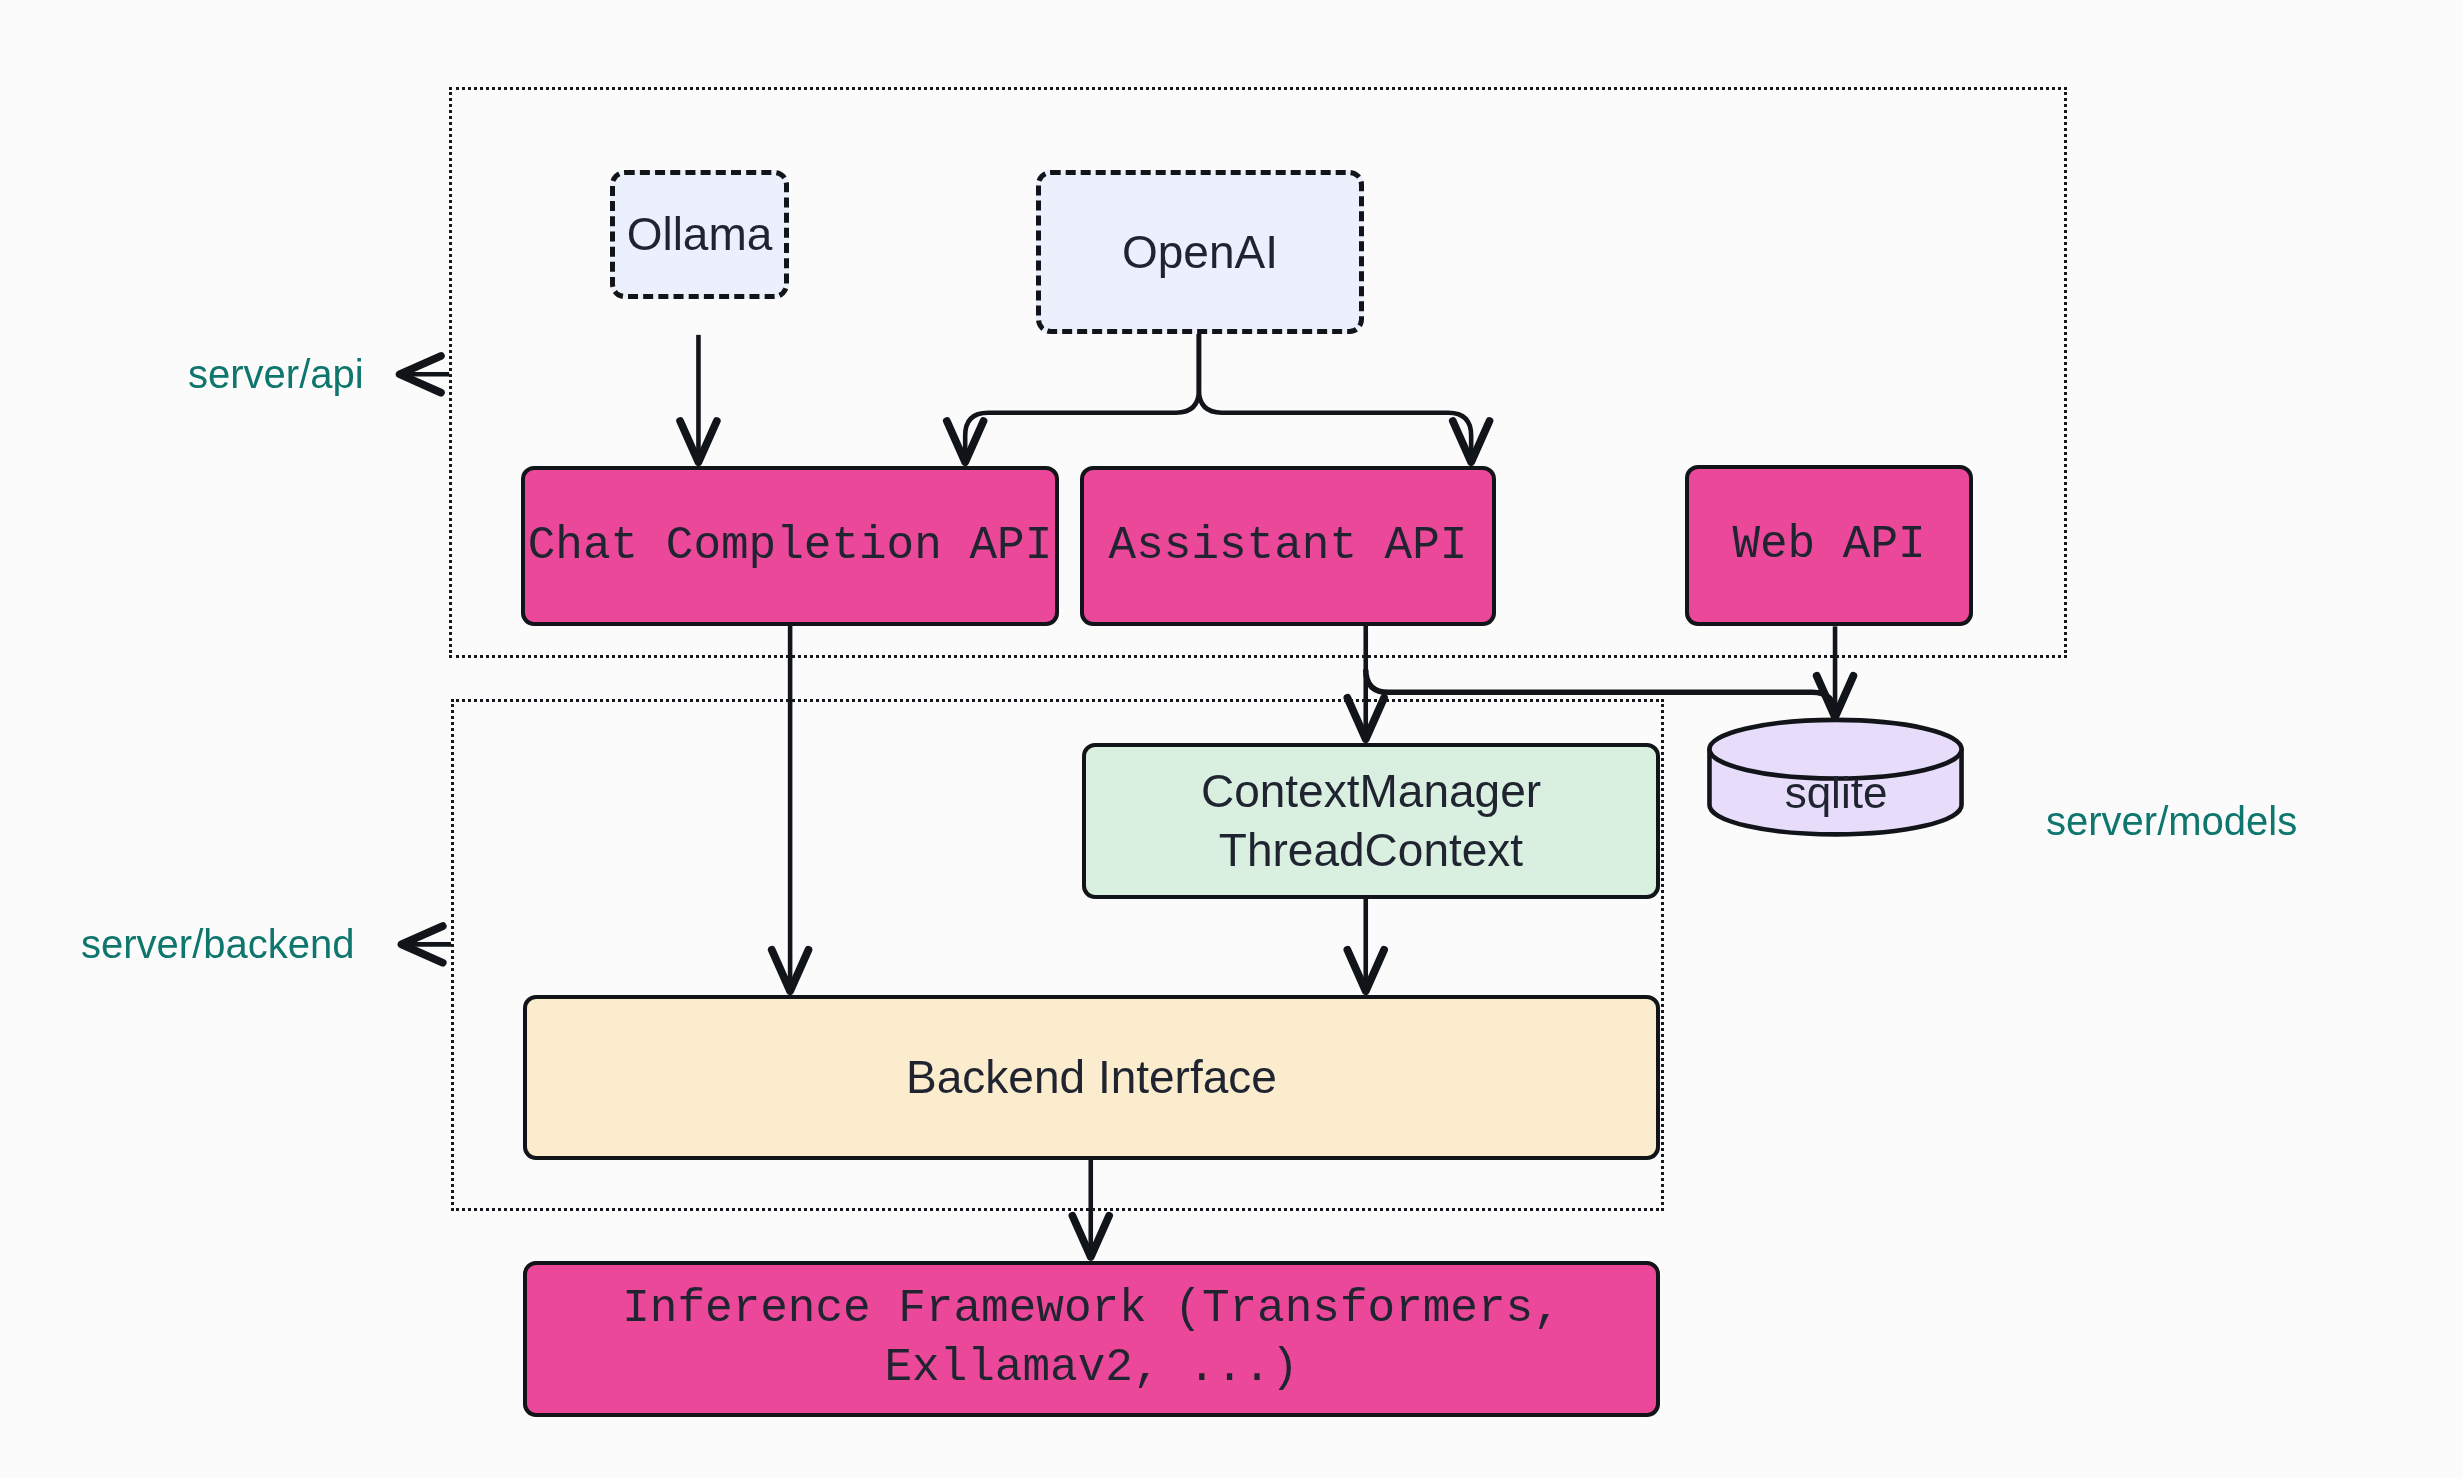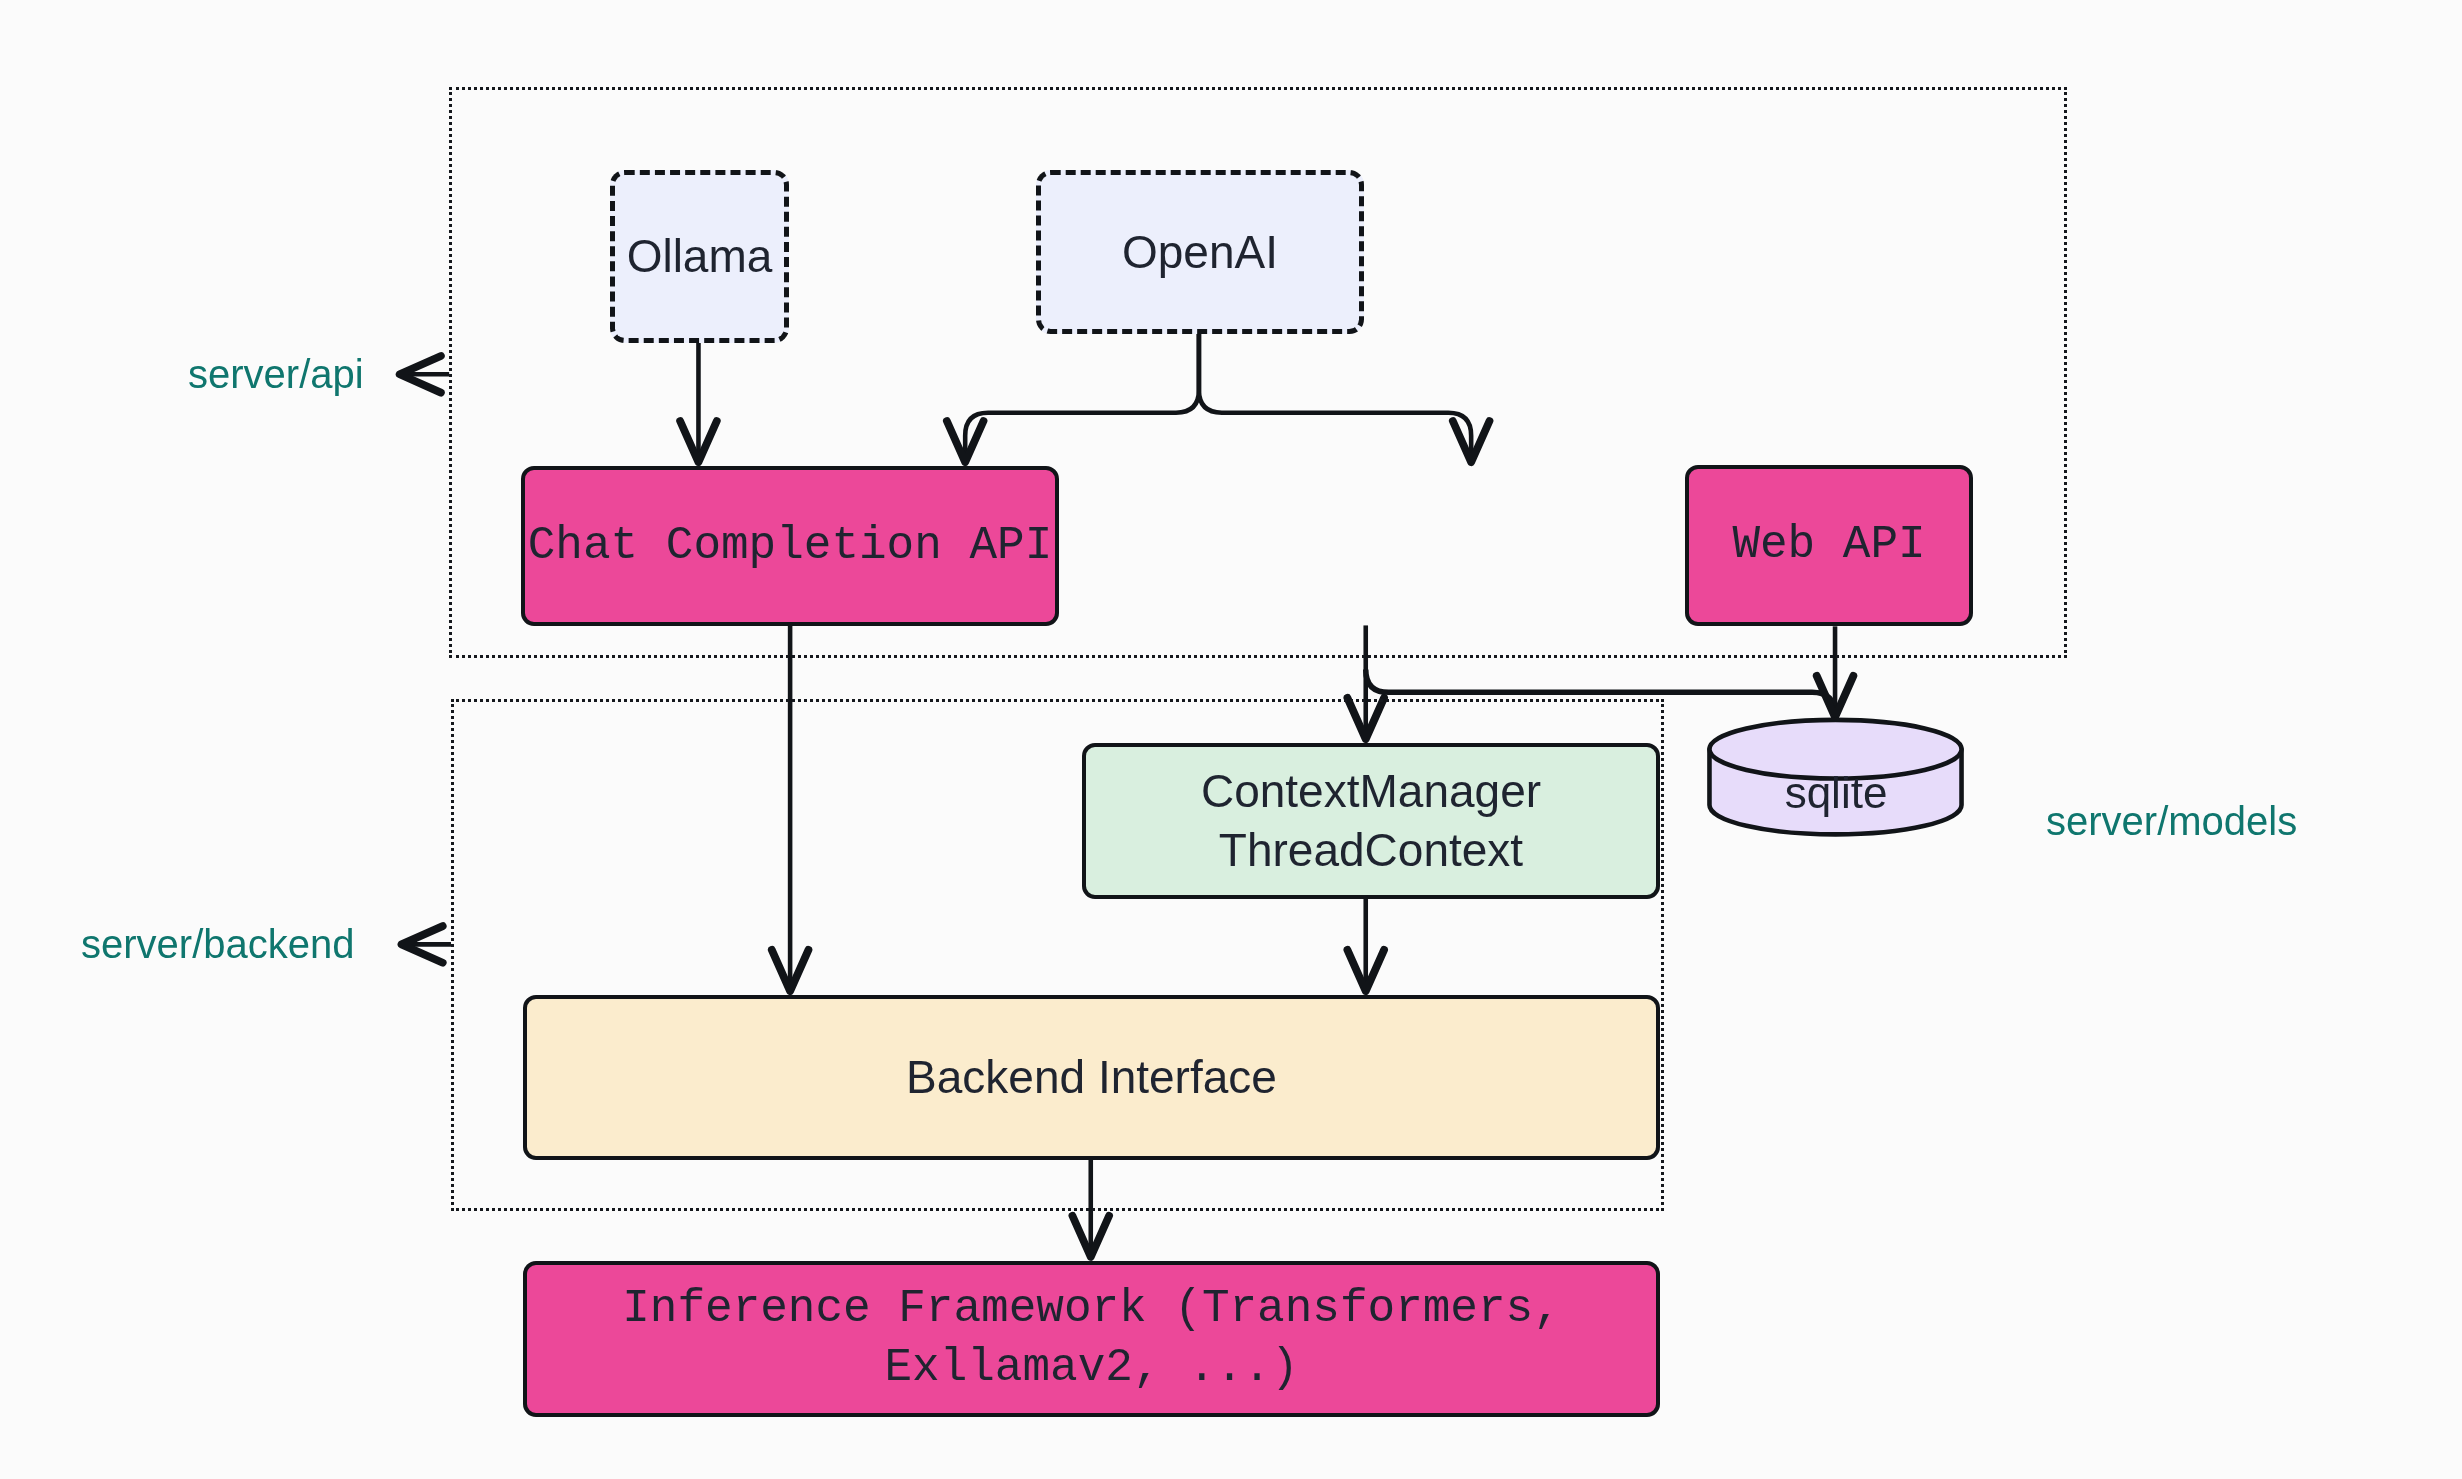"Ollama" div.node { height: 173px -> 129px }
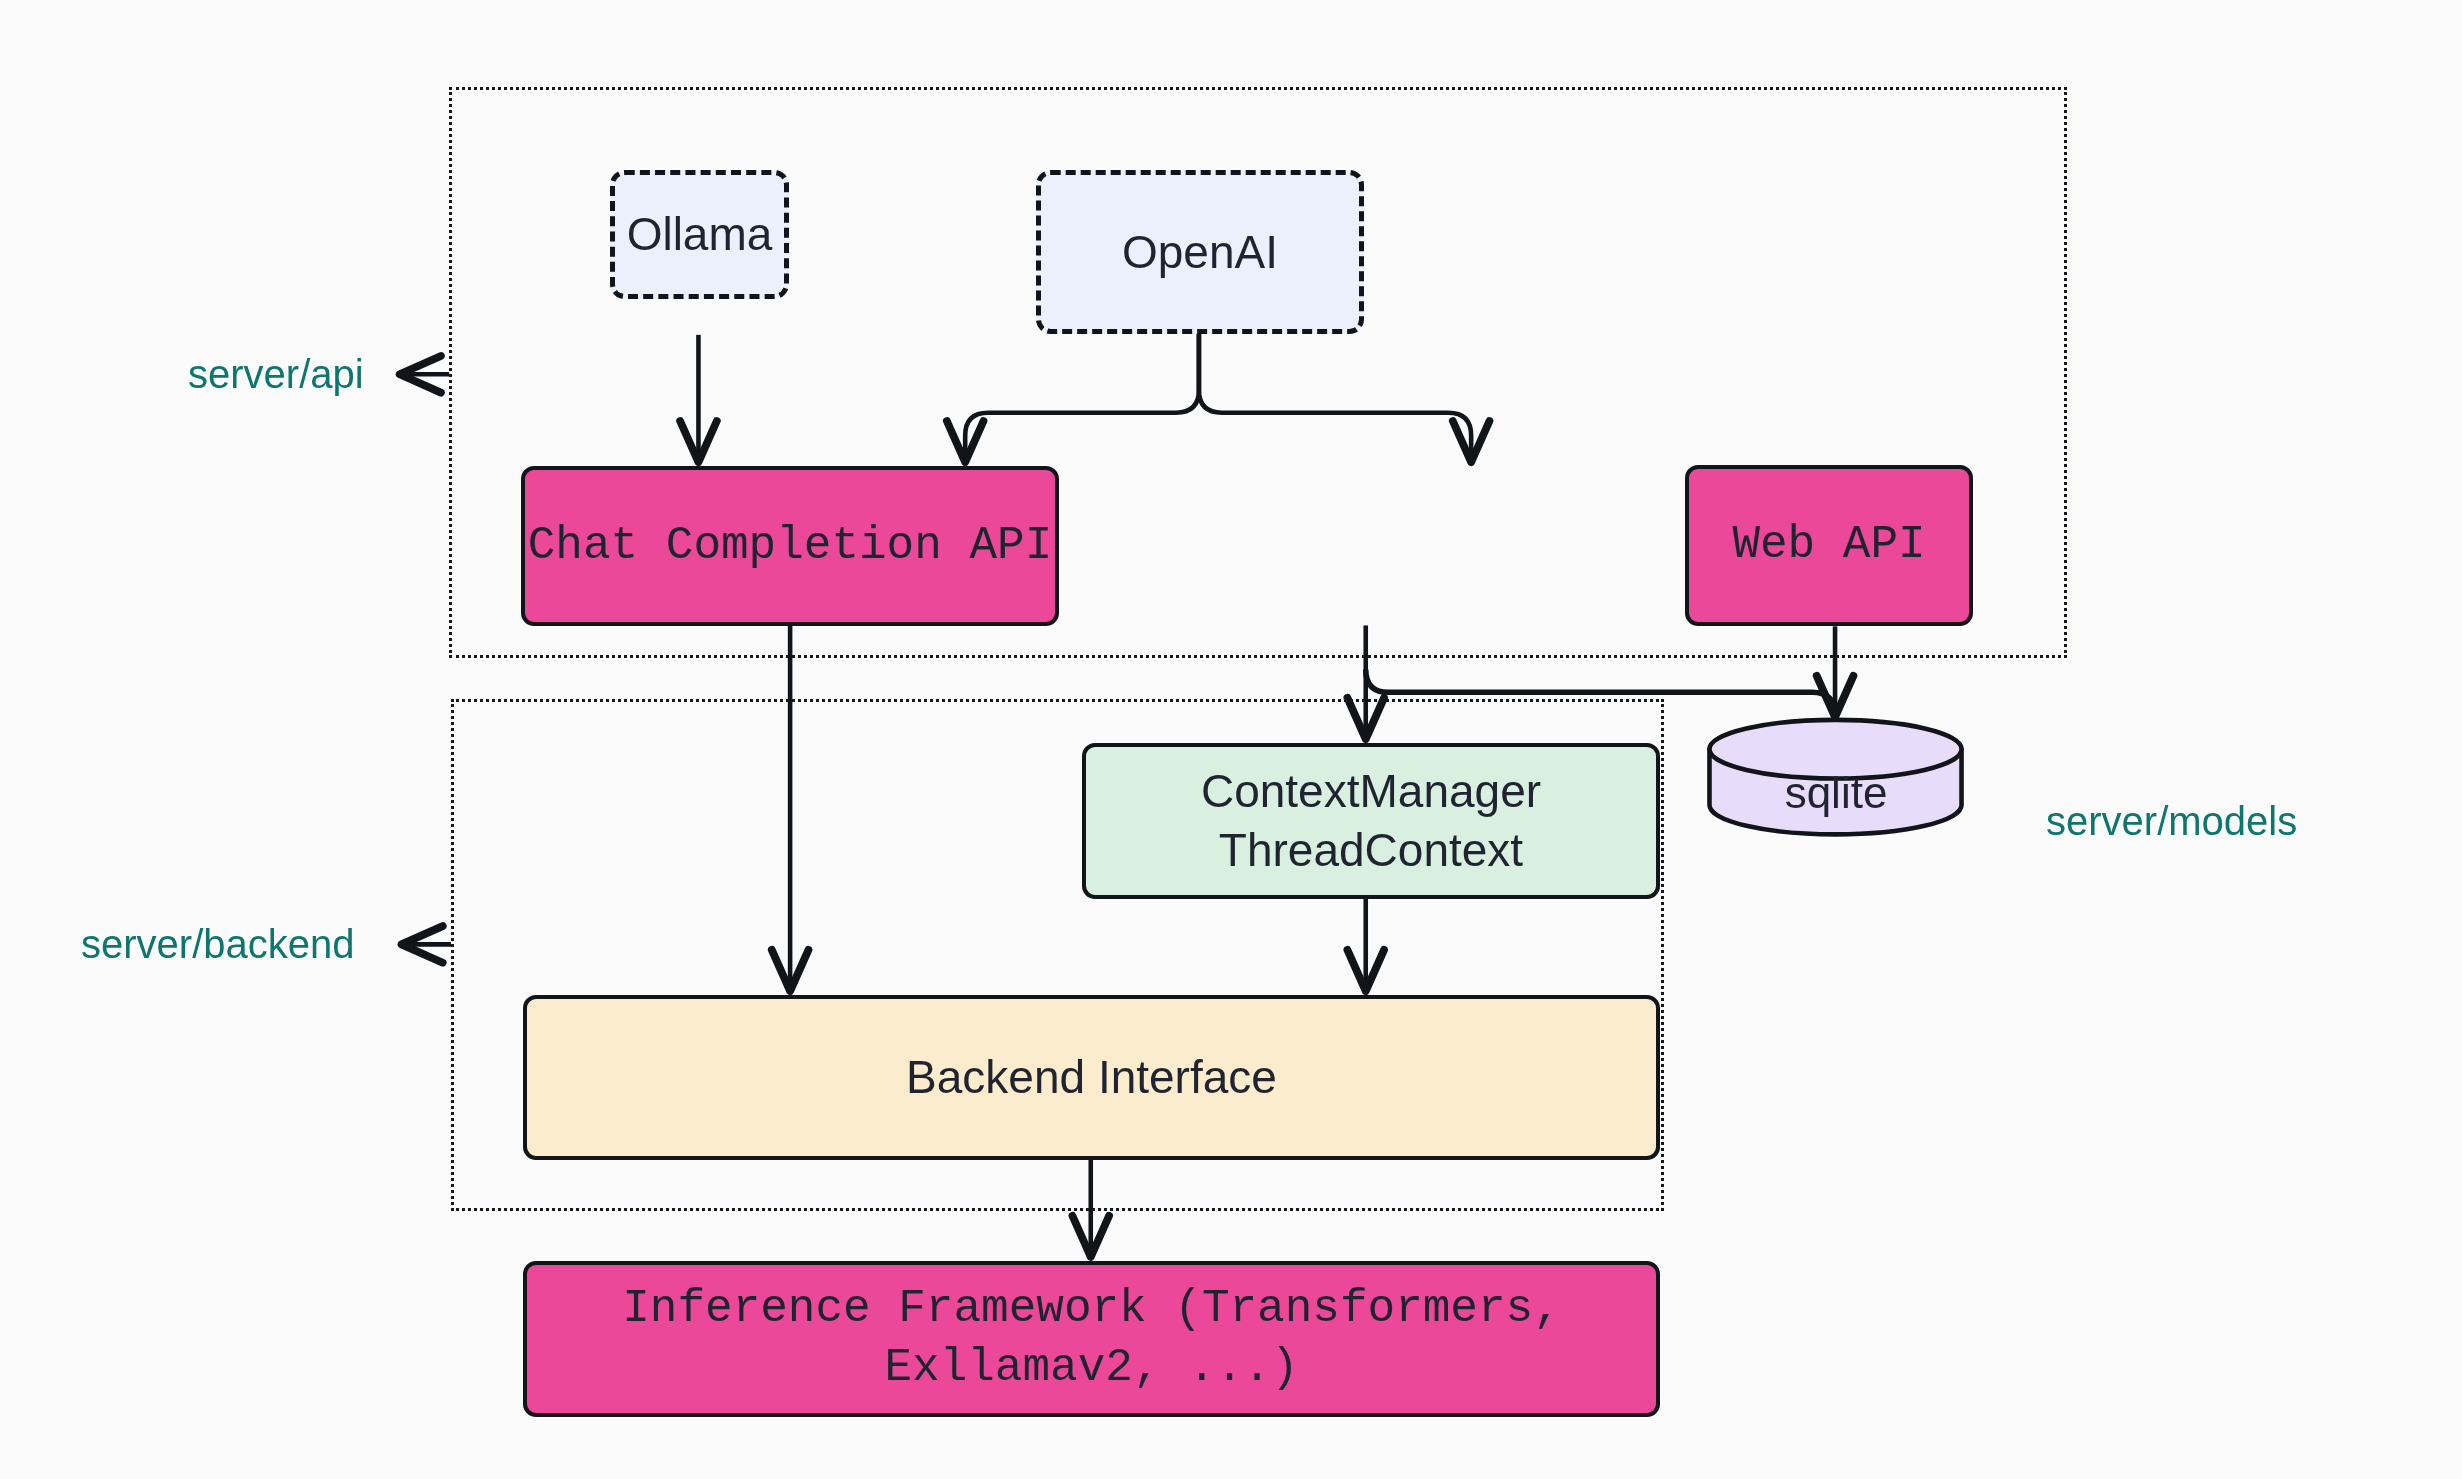"Assistant API" div.node { html: none -> <div>Assistant API</div> }
